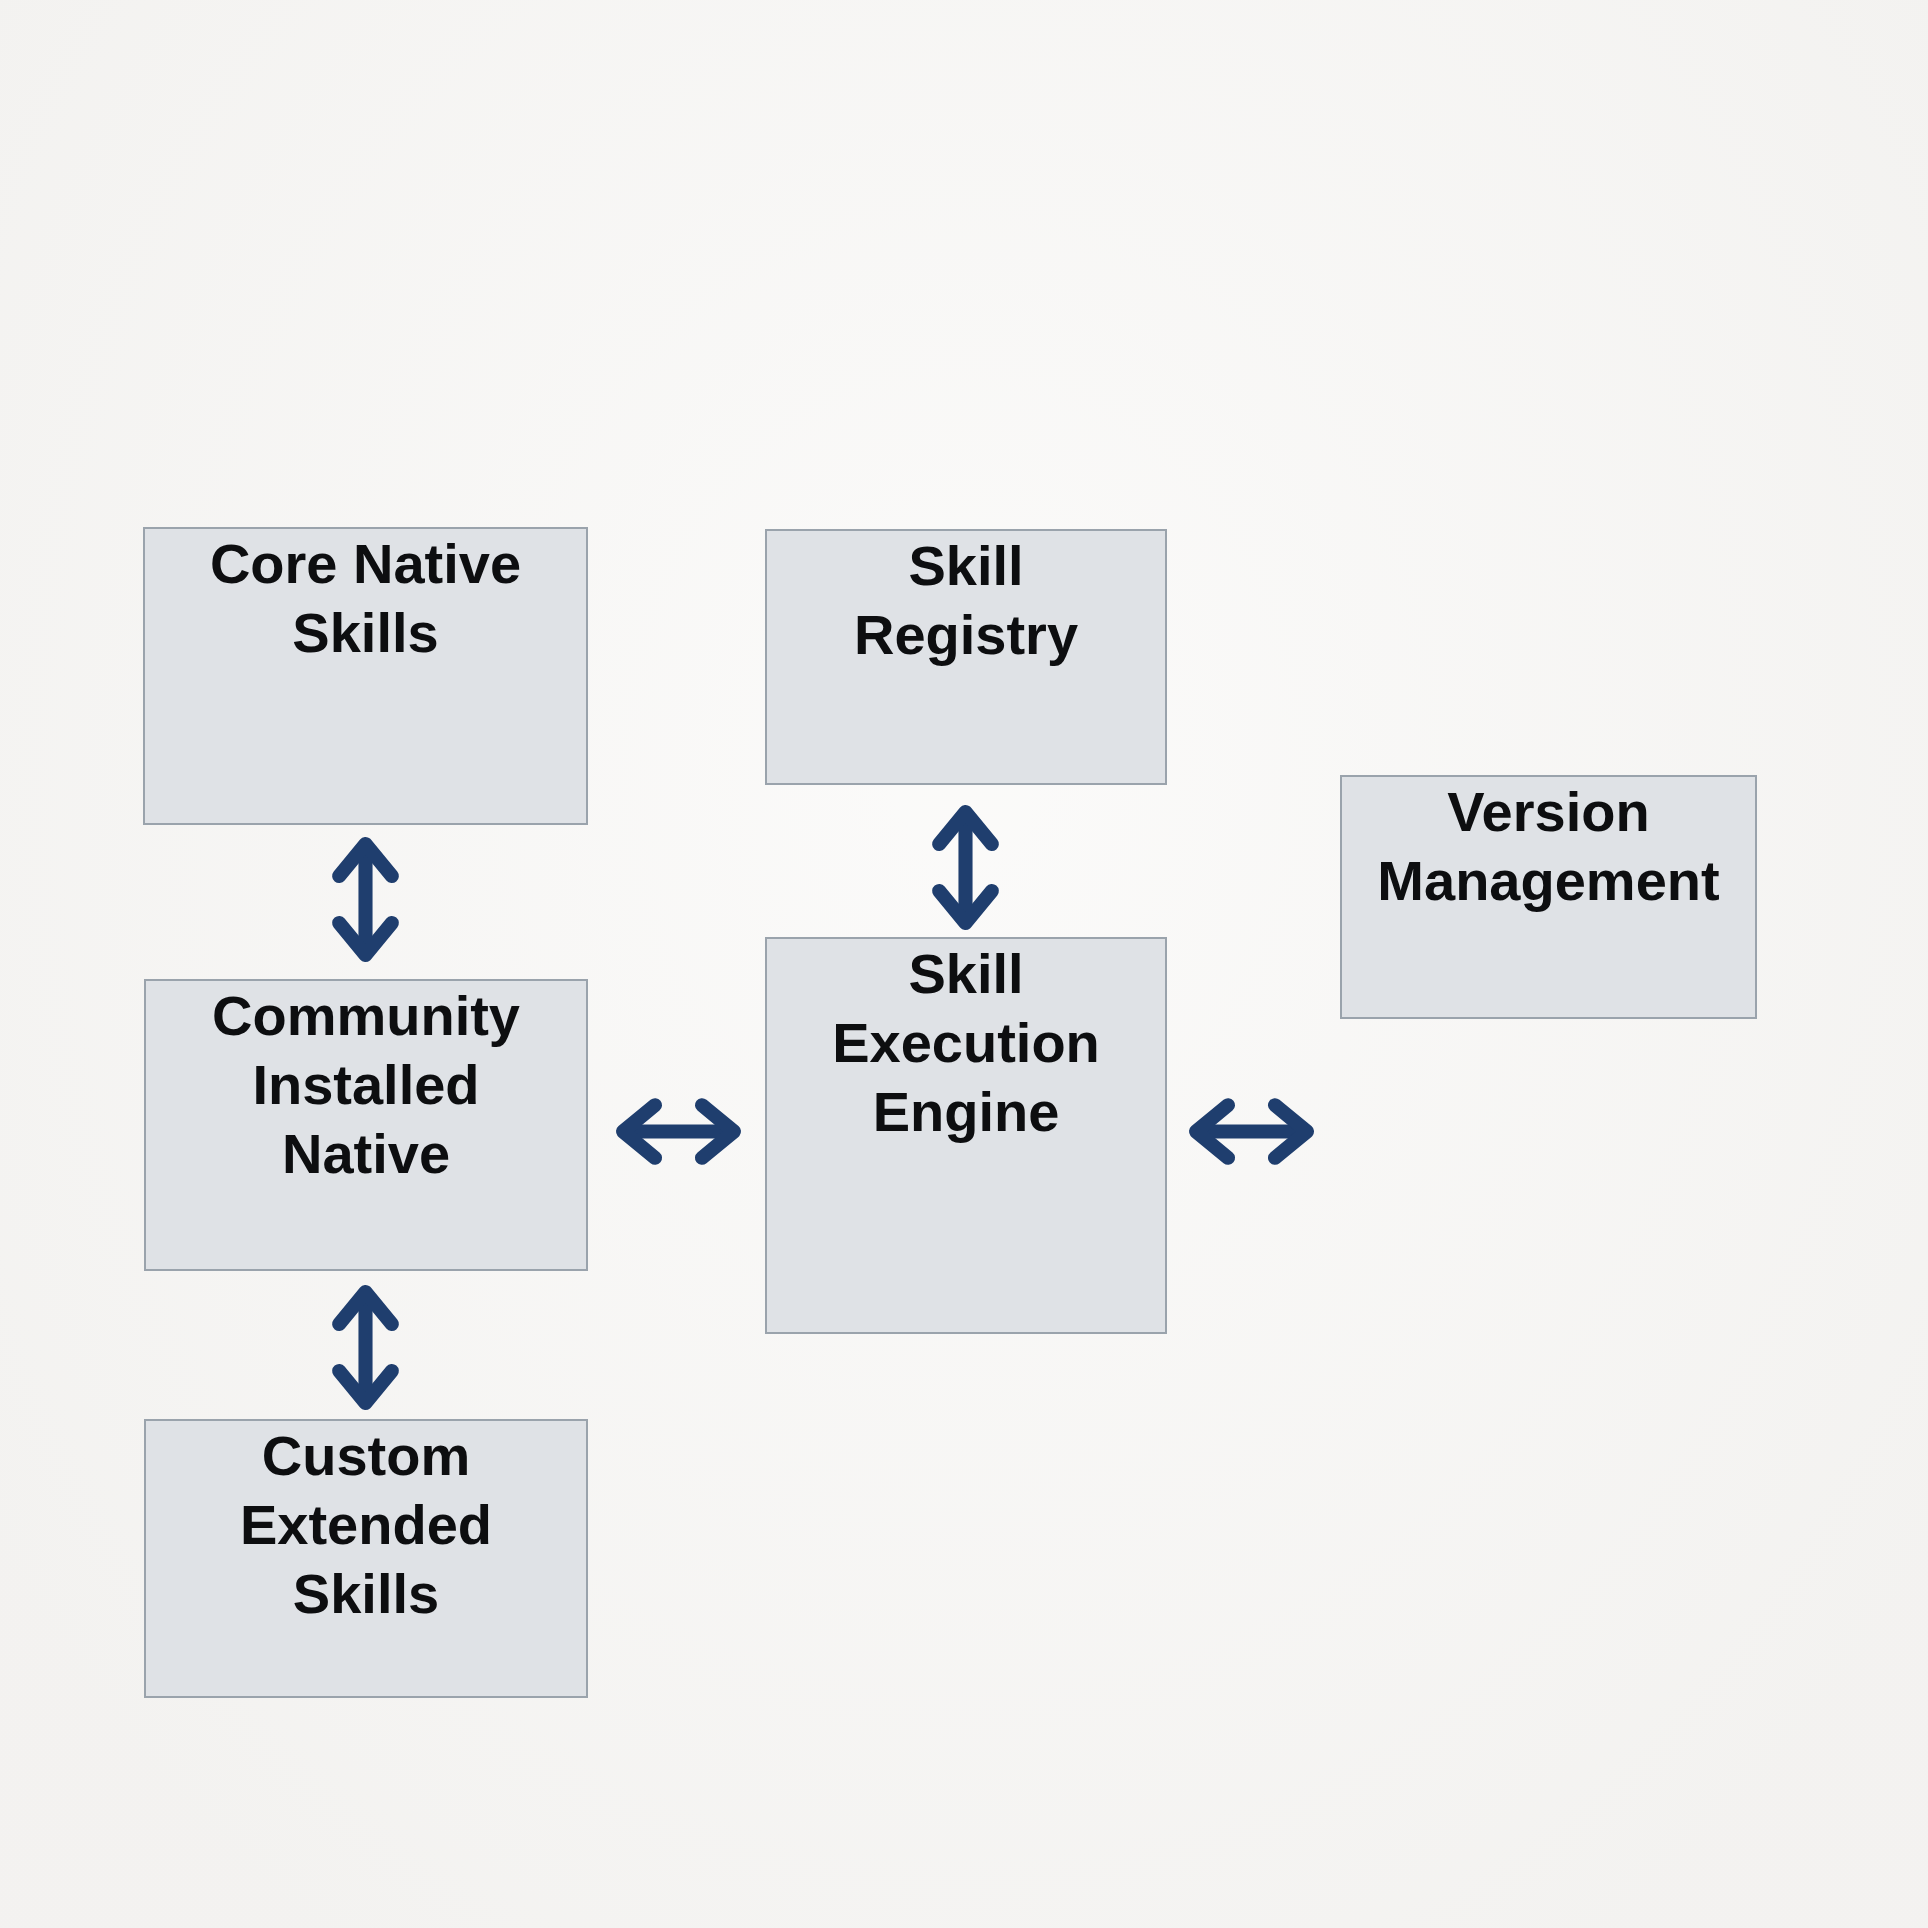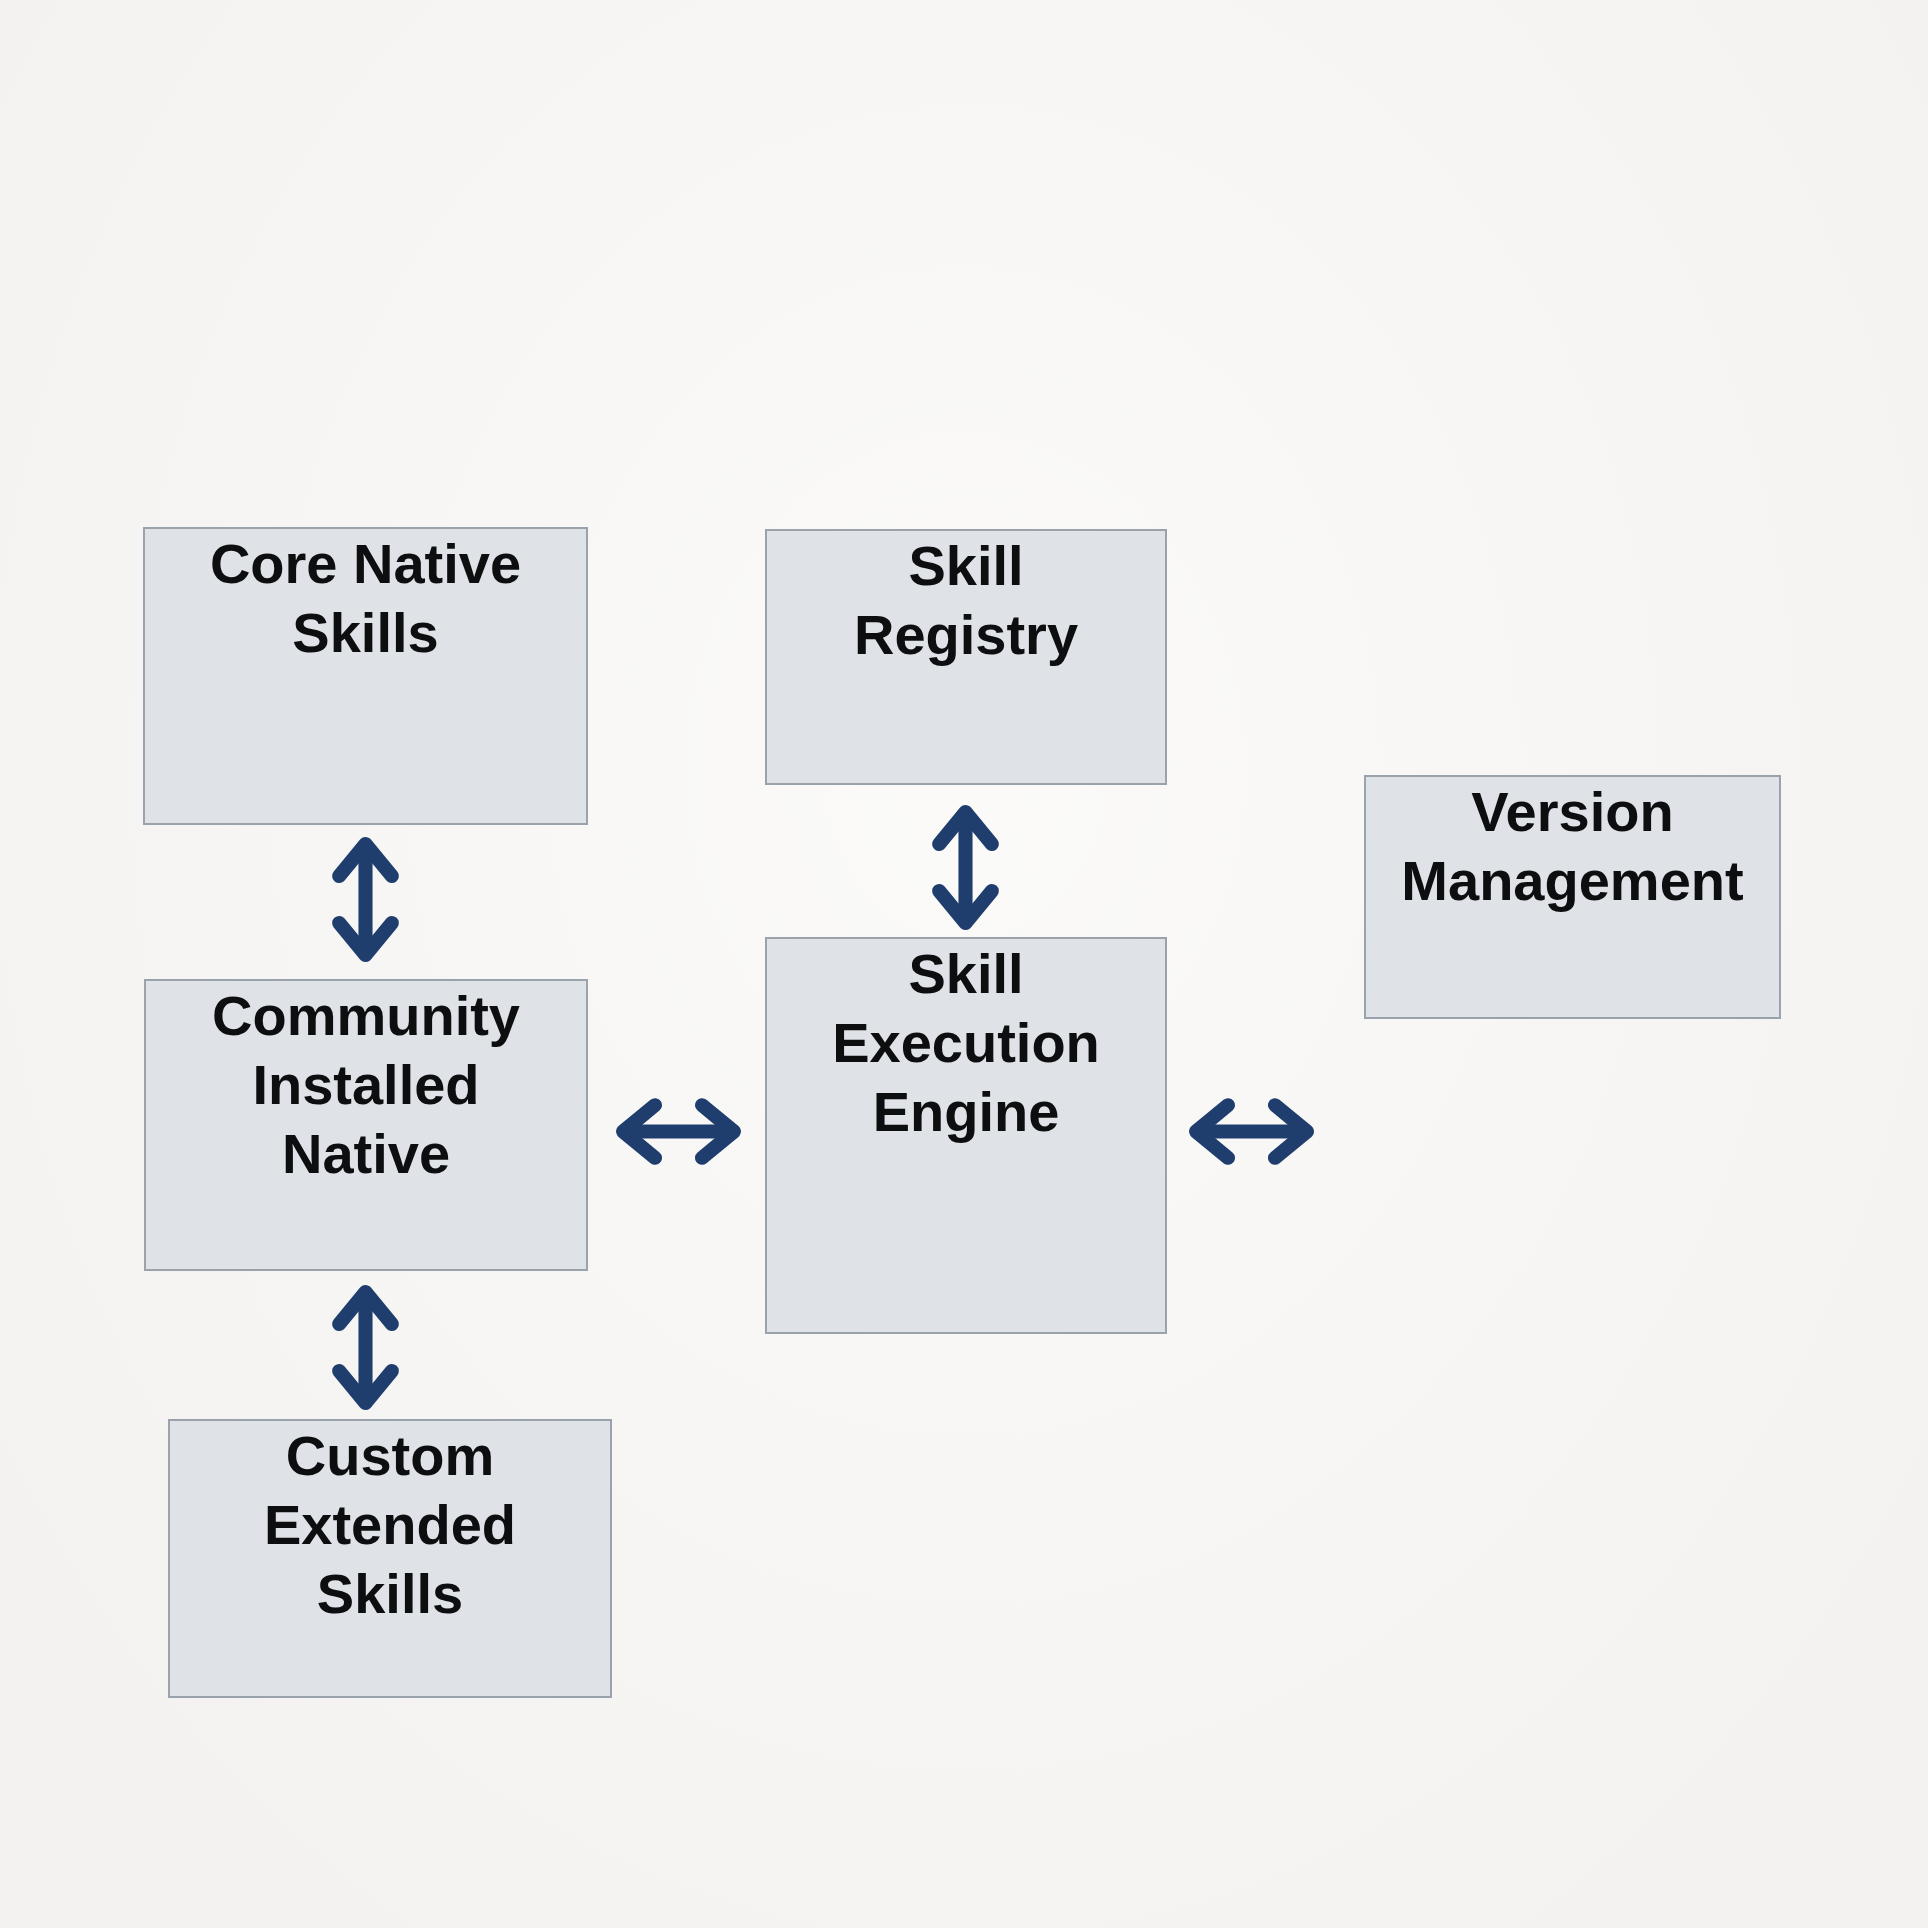"Version" .n-version { margin-left: 24px -> none }
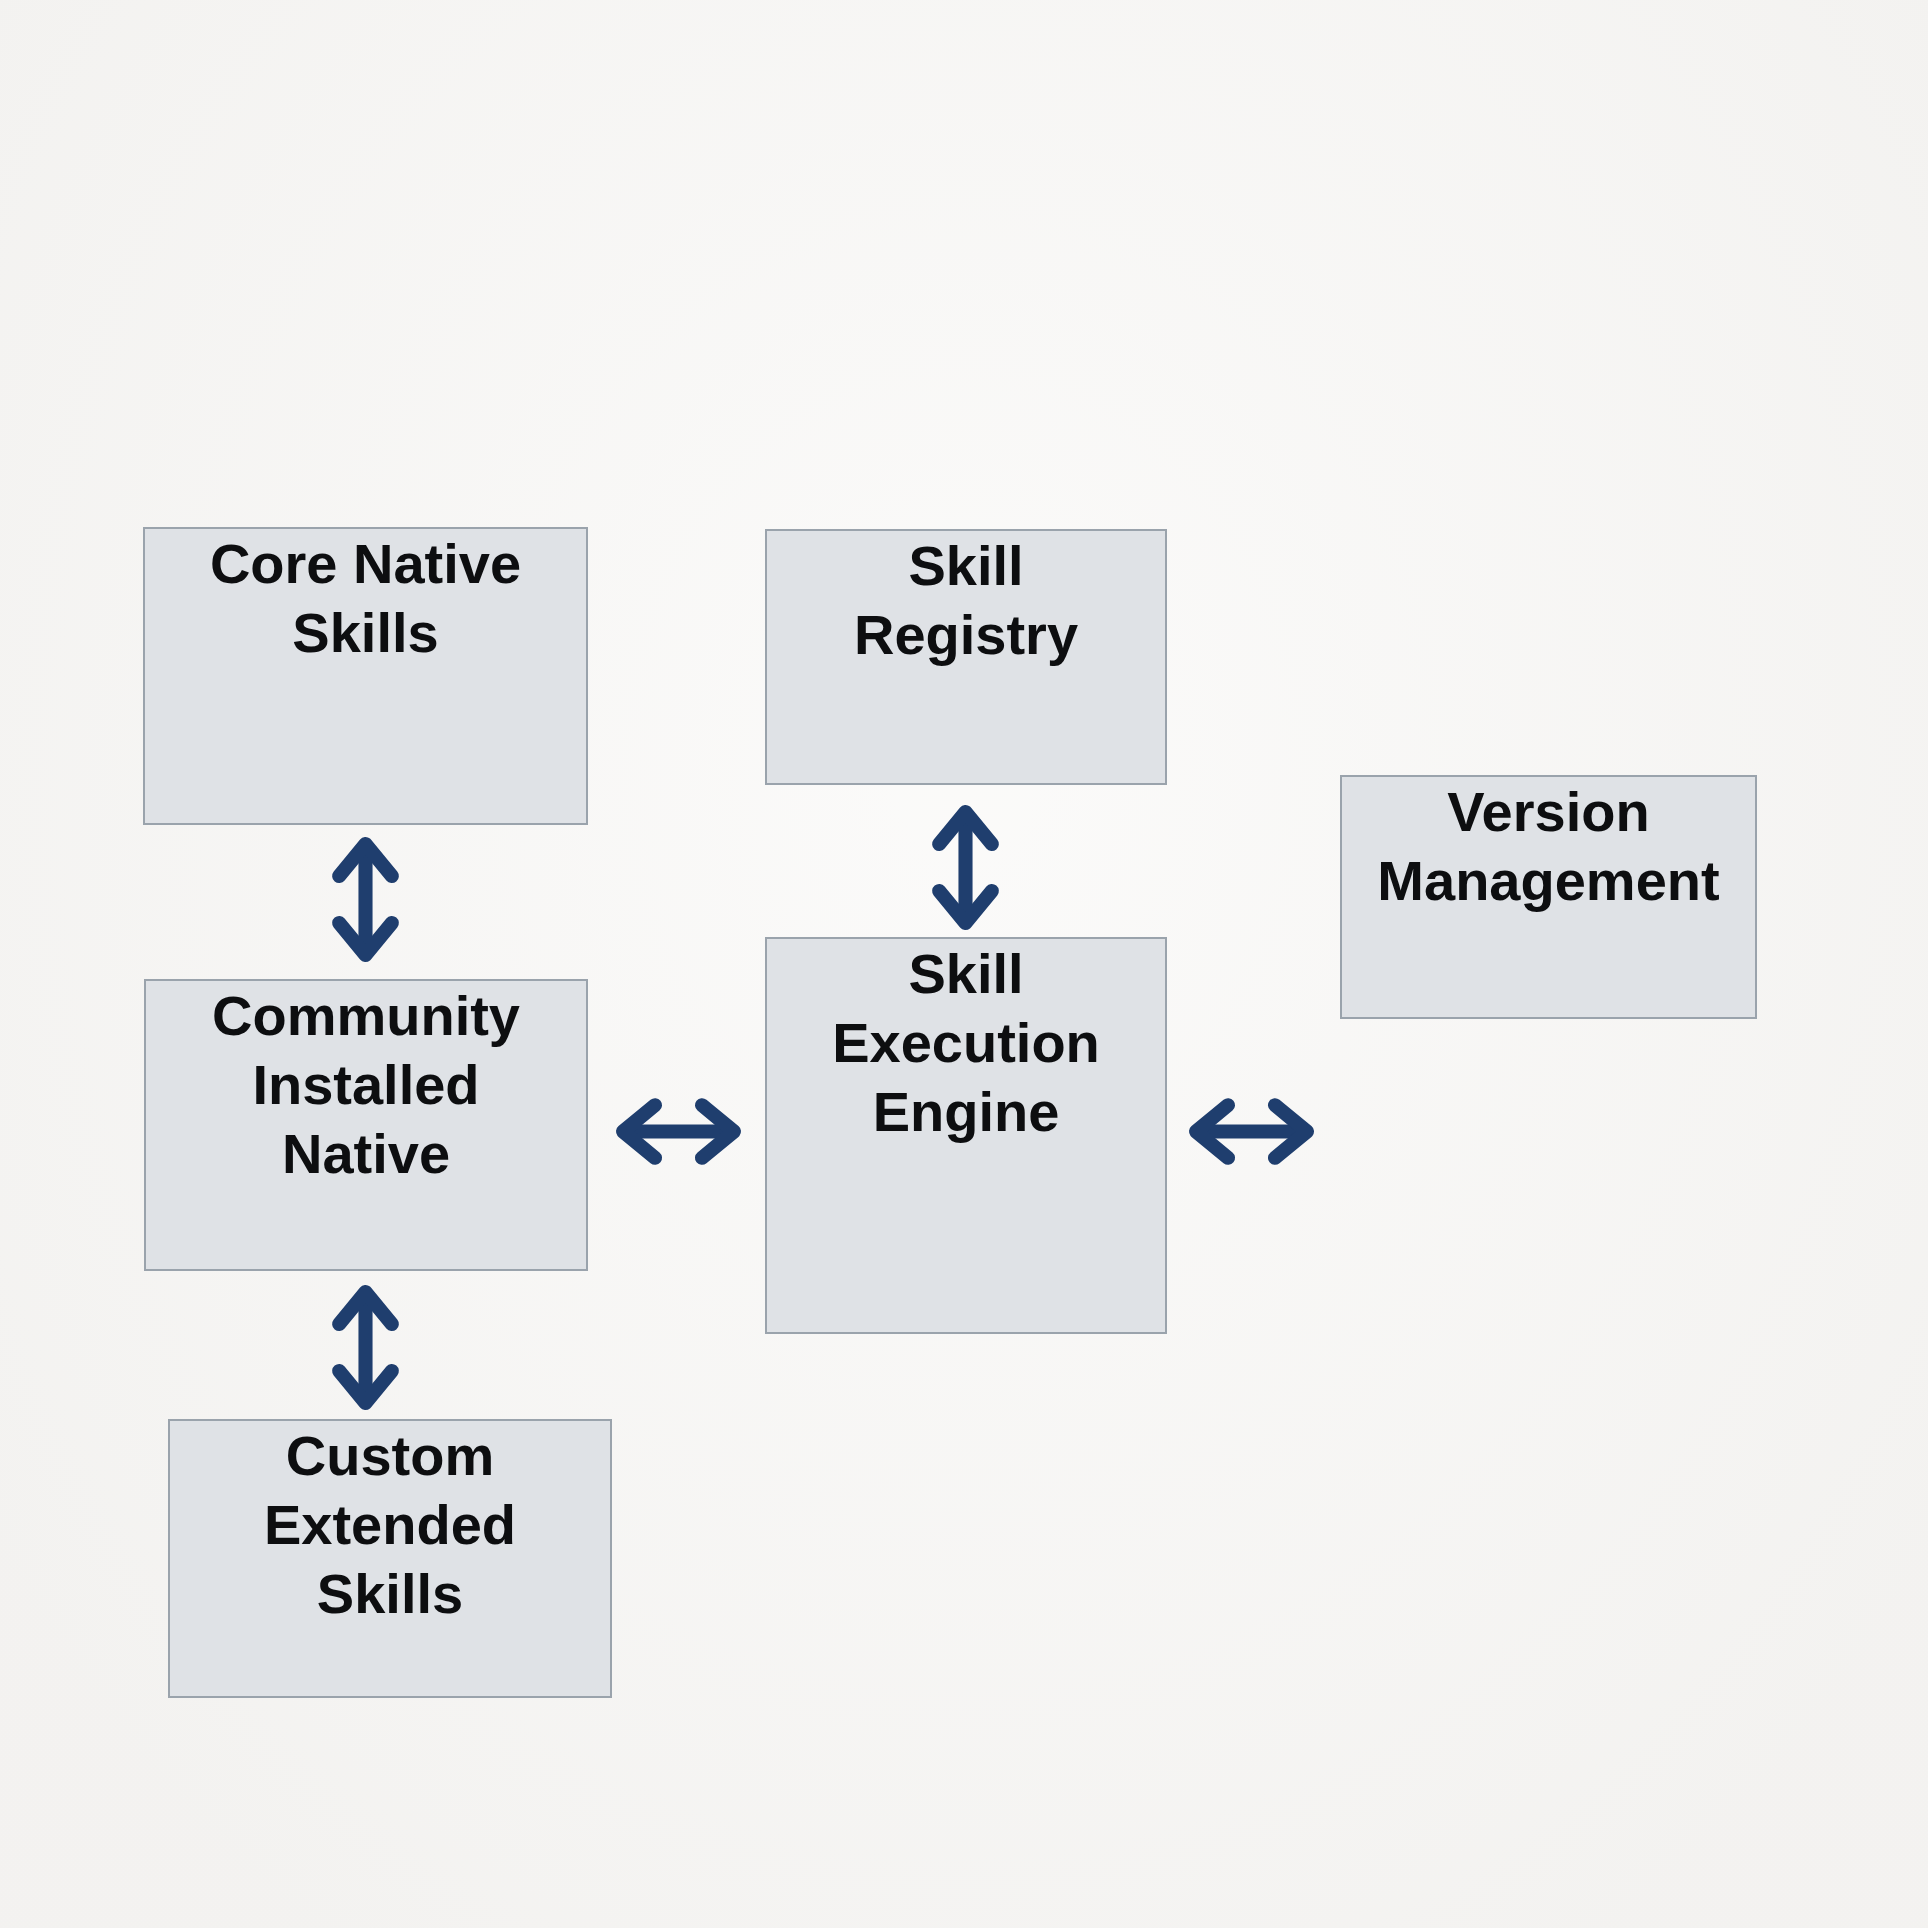"Custom" .n-custom { margin-left: 24px -> none }
